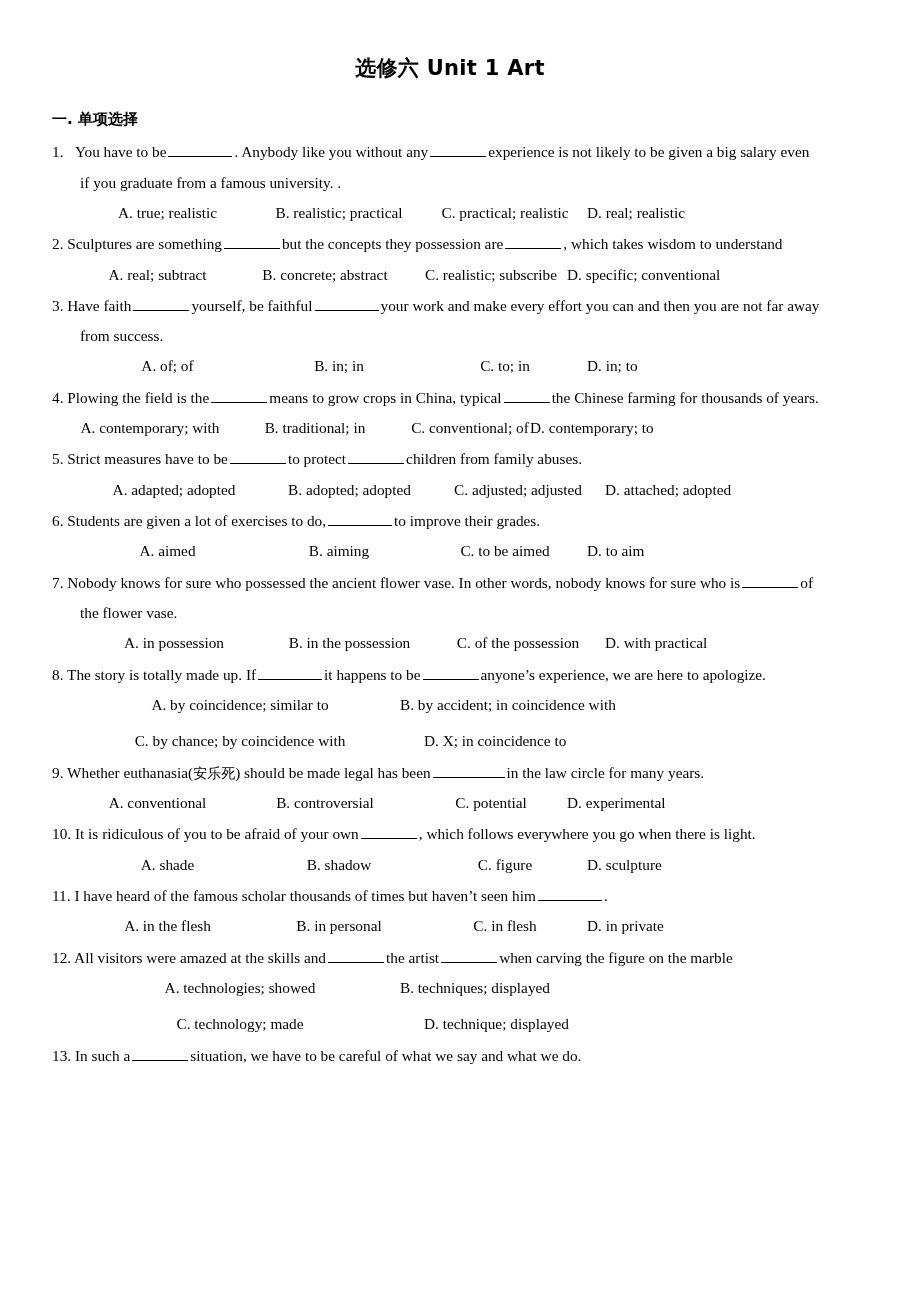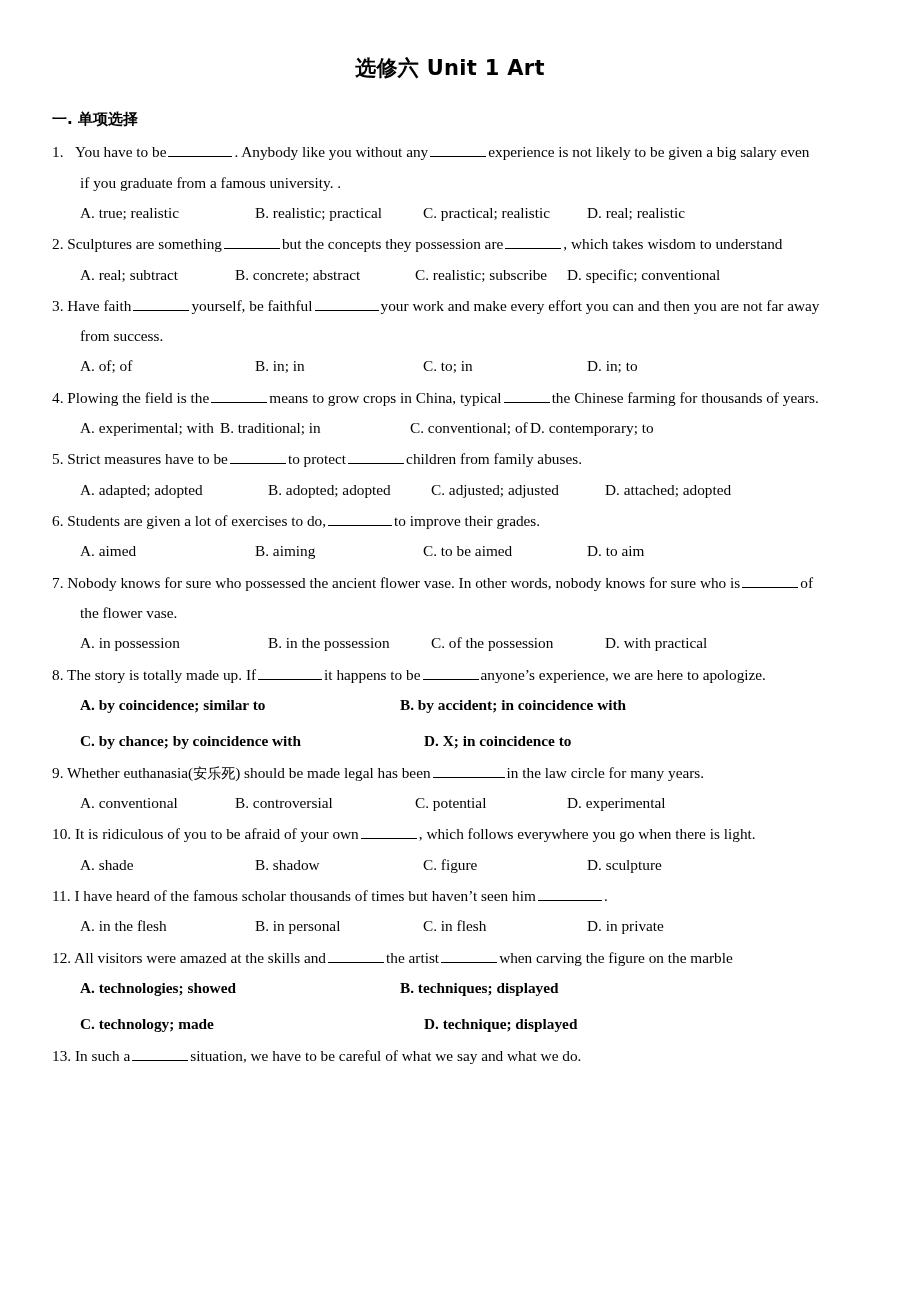"A. true; realistic" .opt { text-align: none -> center }
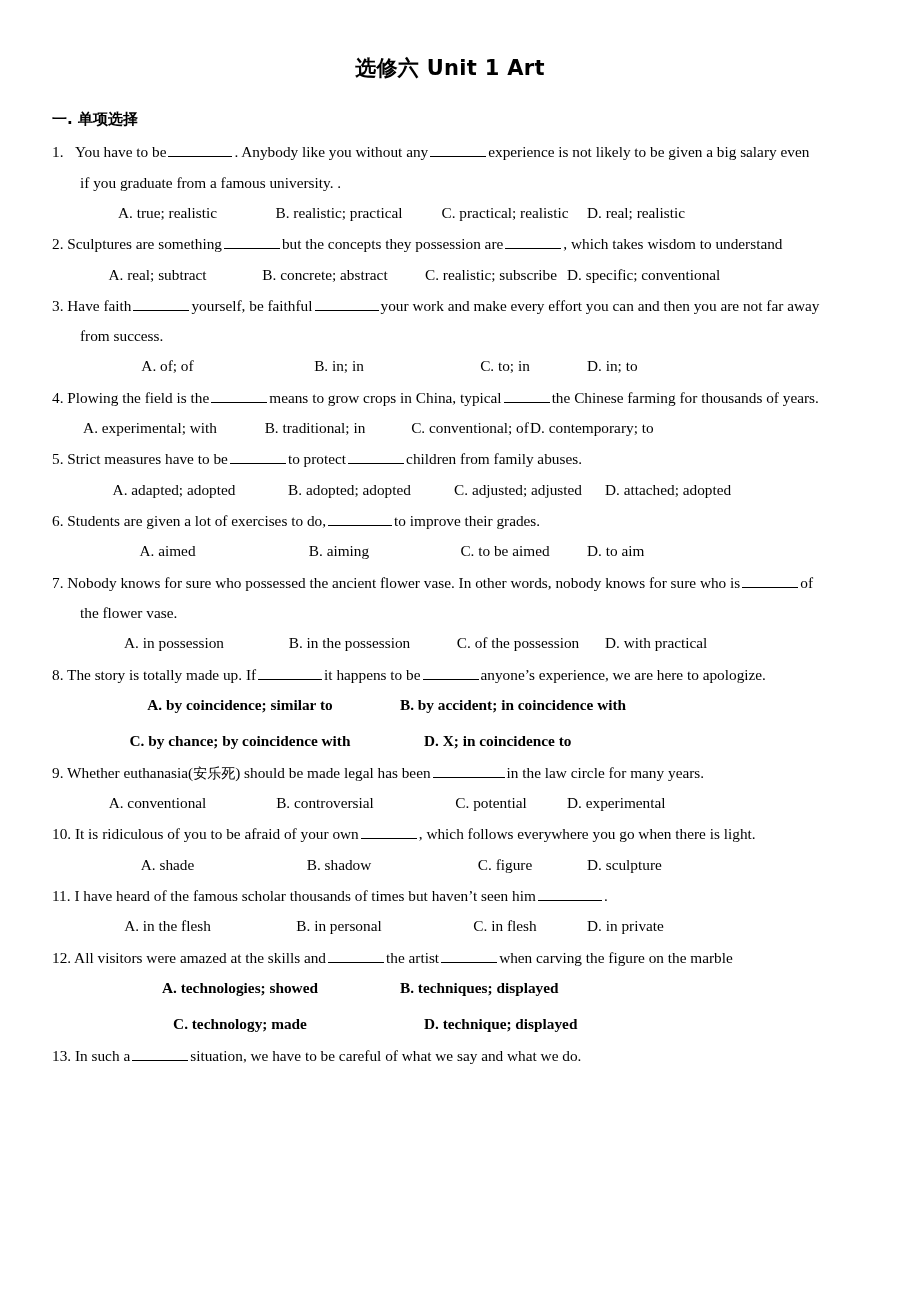"A. experimental; with" span.opt { text: experimental -> contemporary }
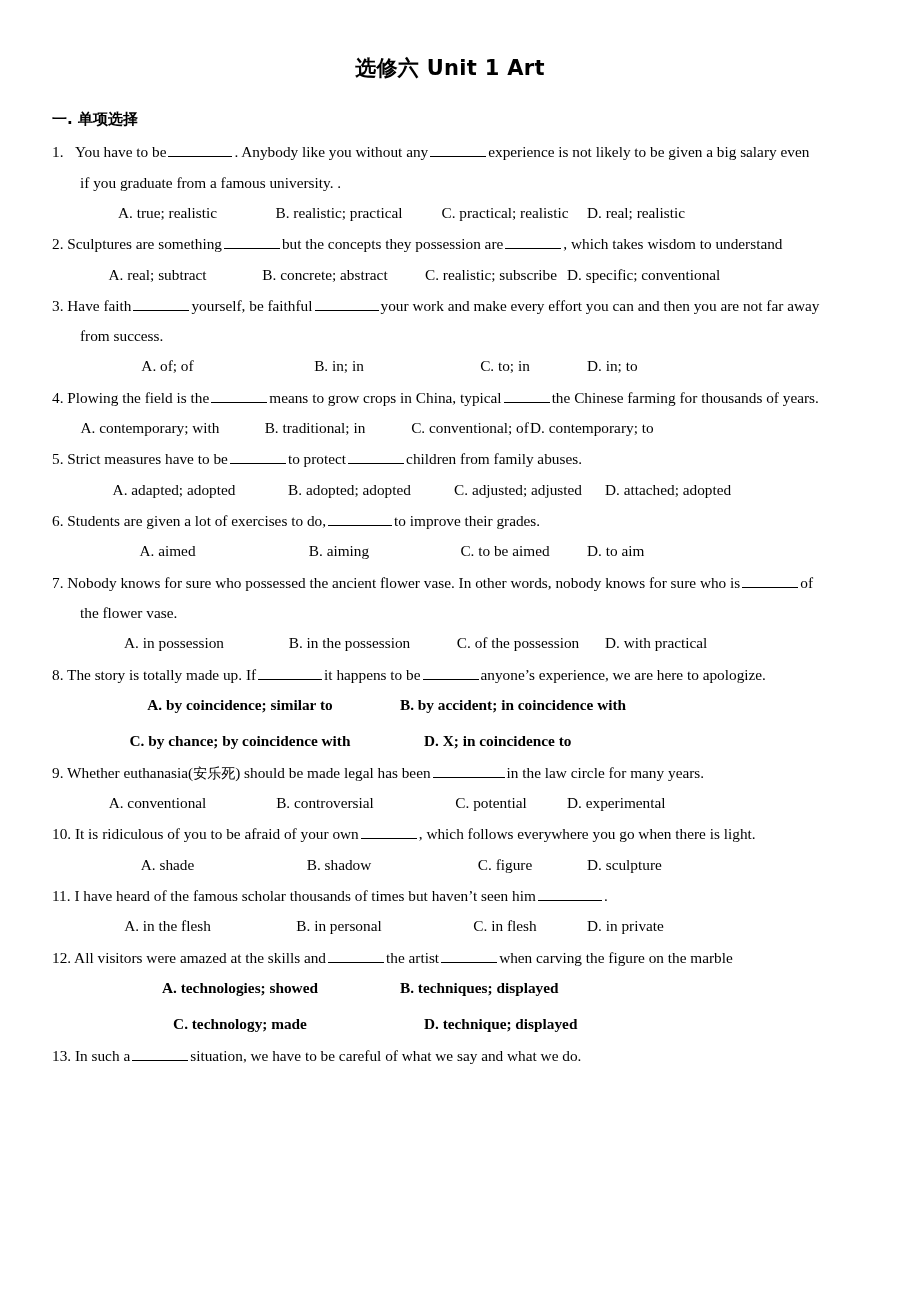"A. by coincidence; similar to" .opts.two-col { font-weight: bold -> none }
